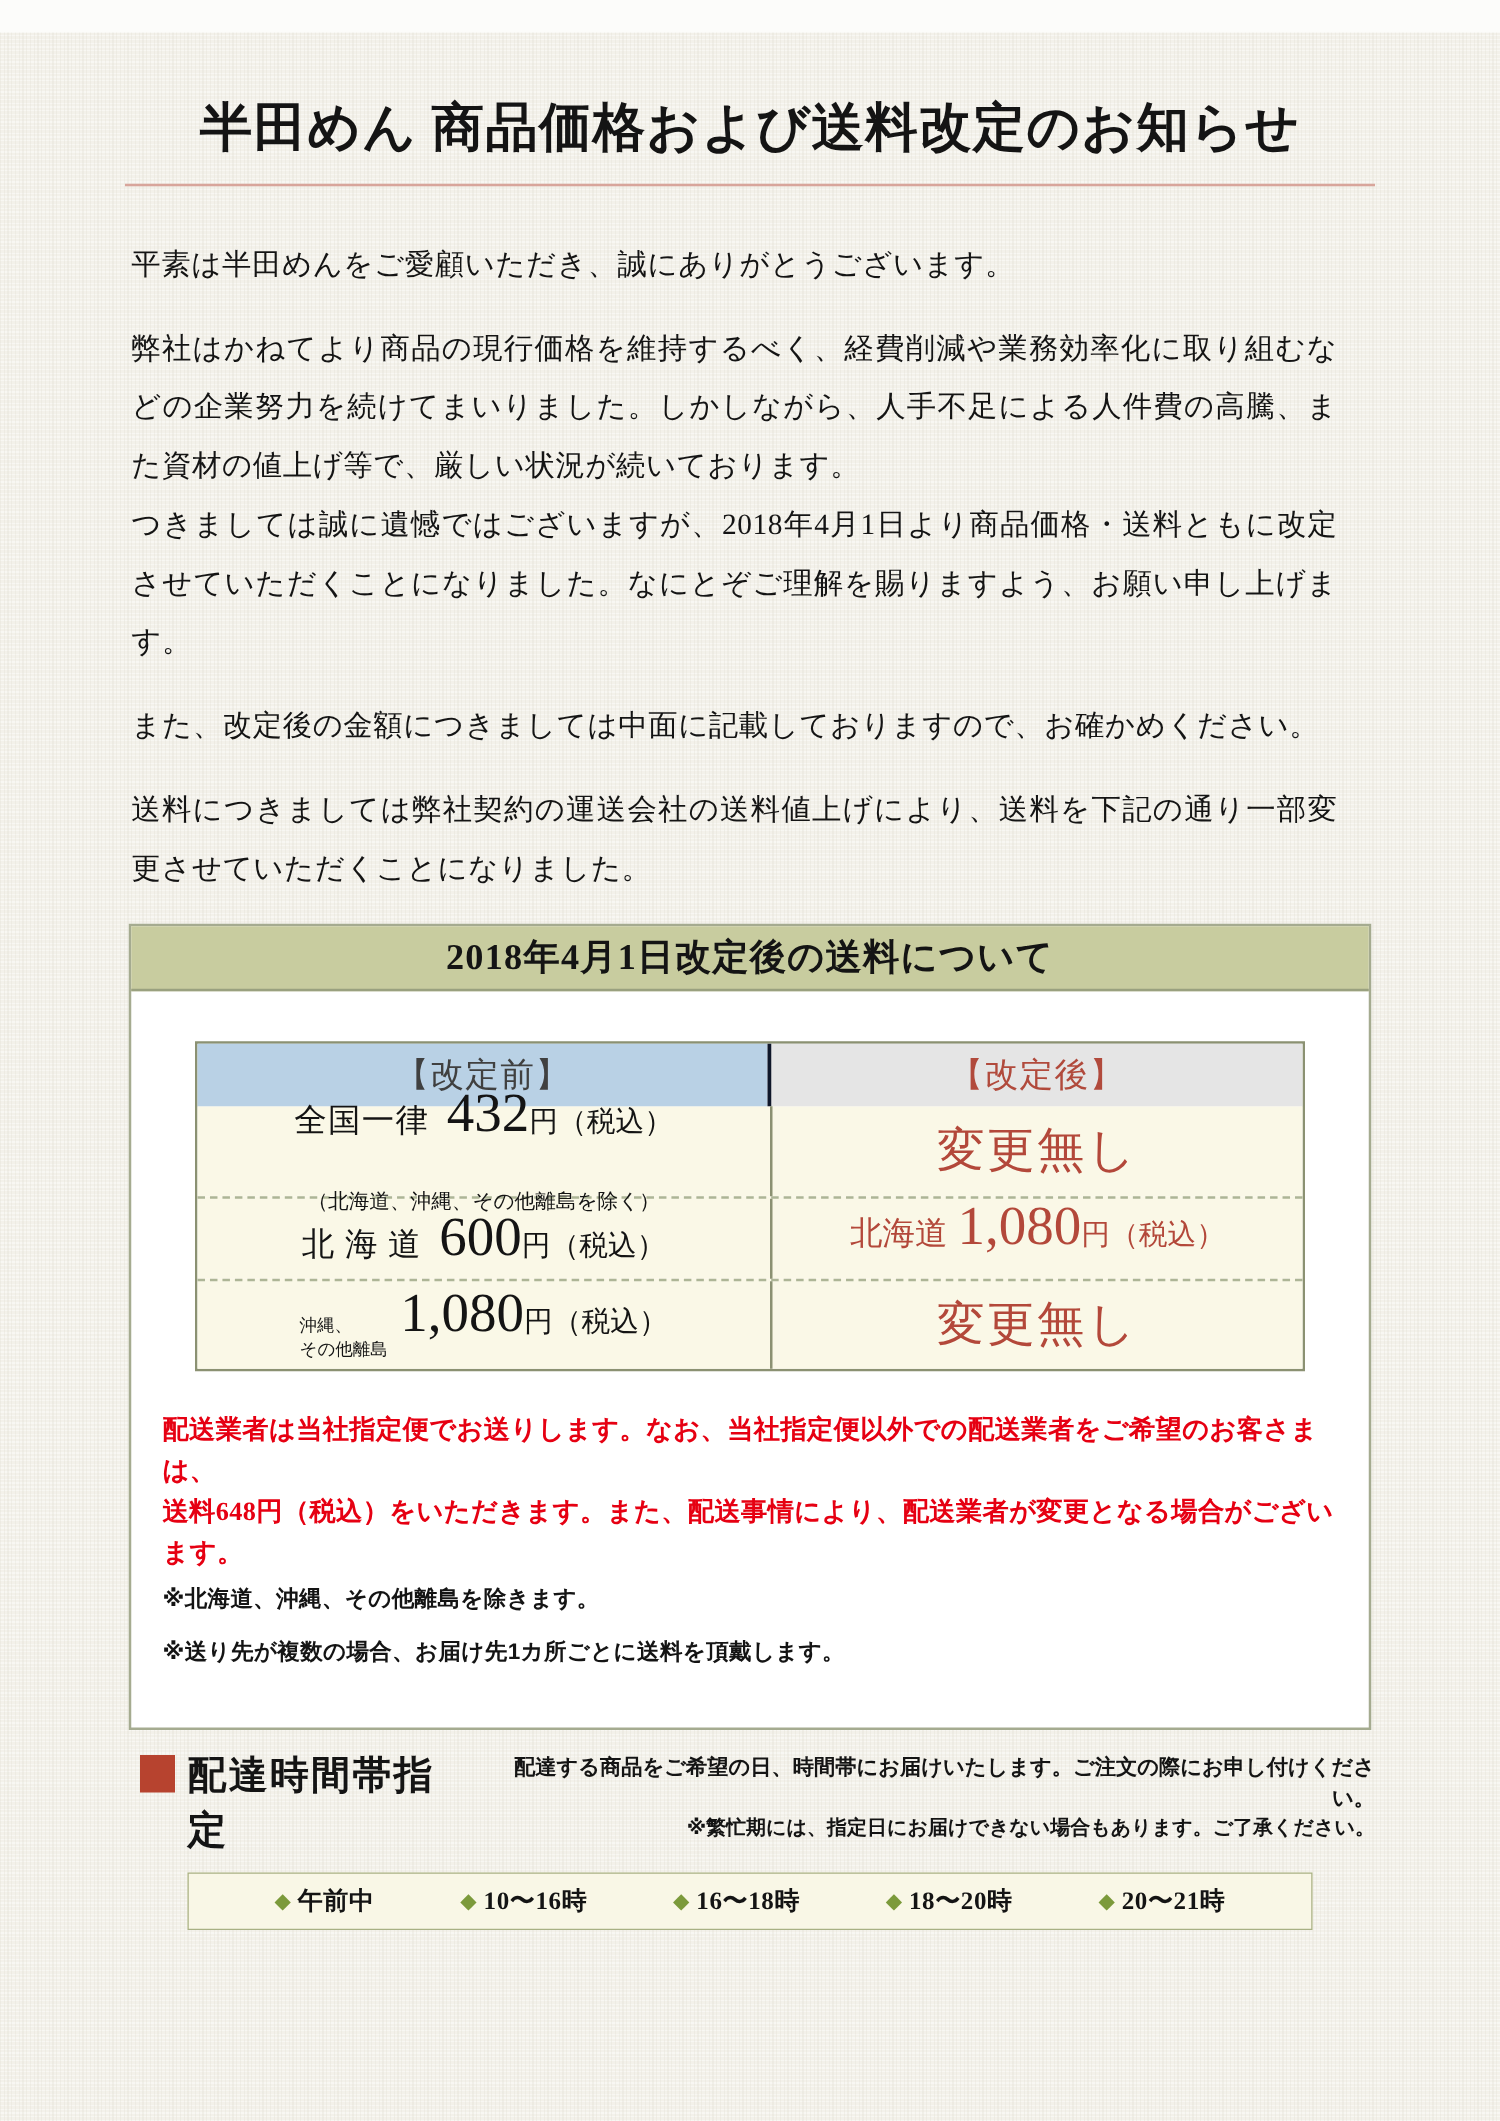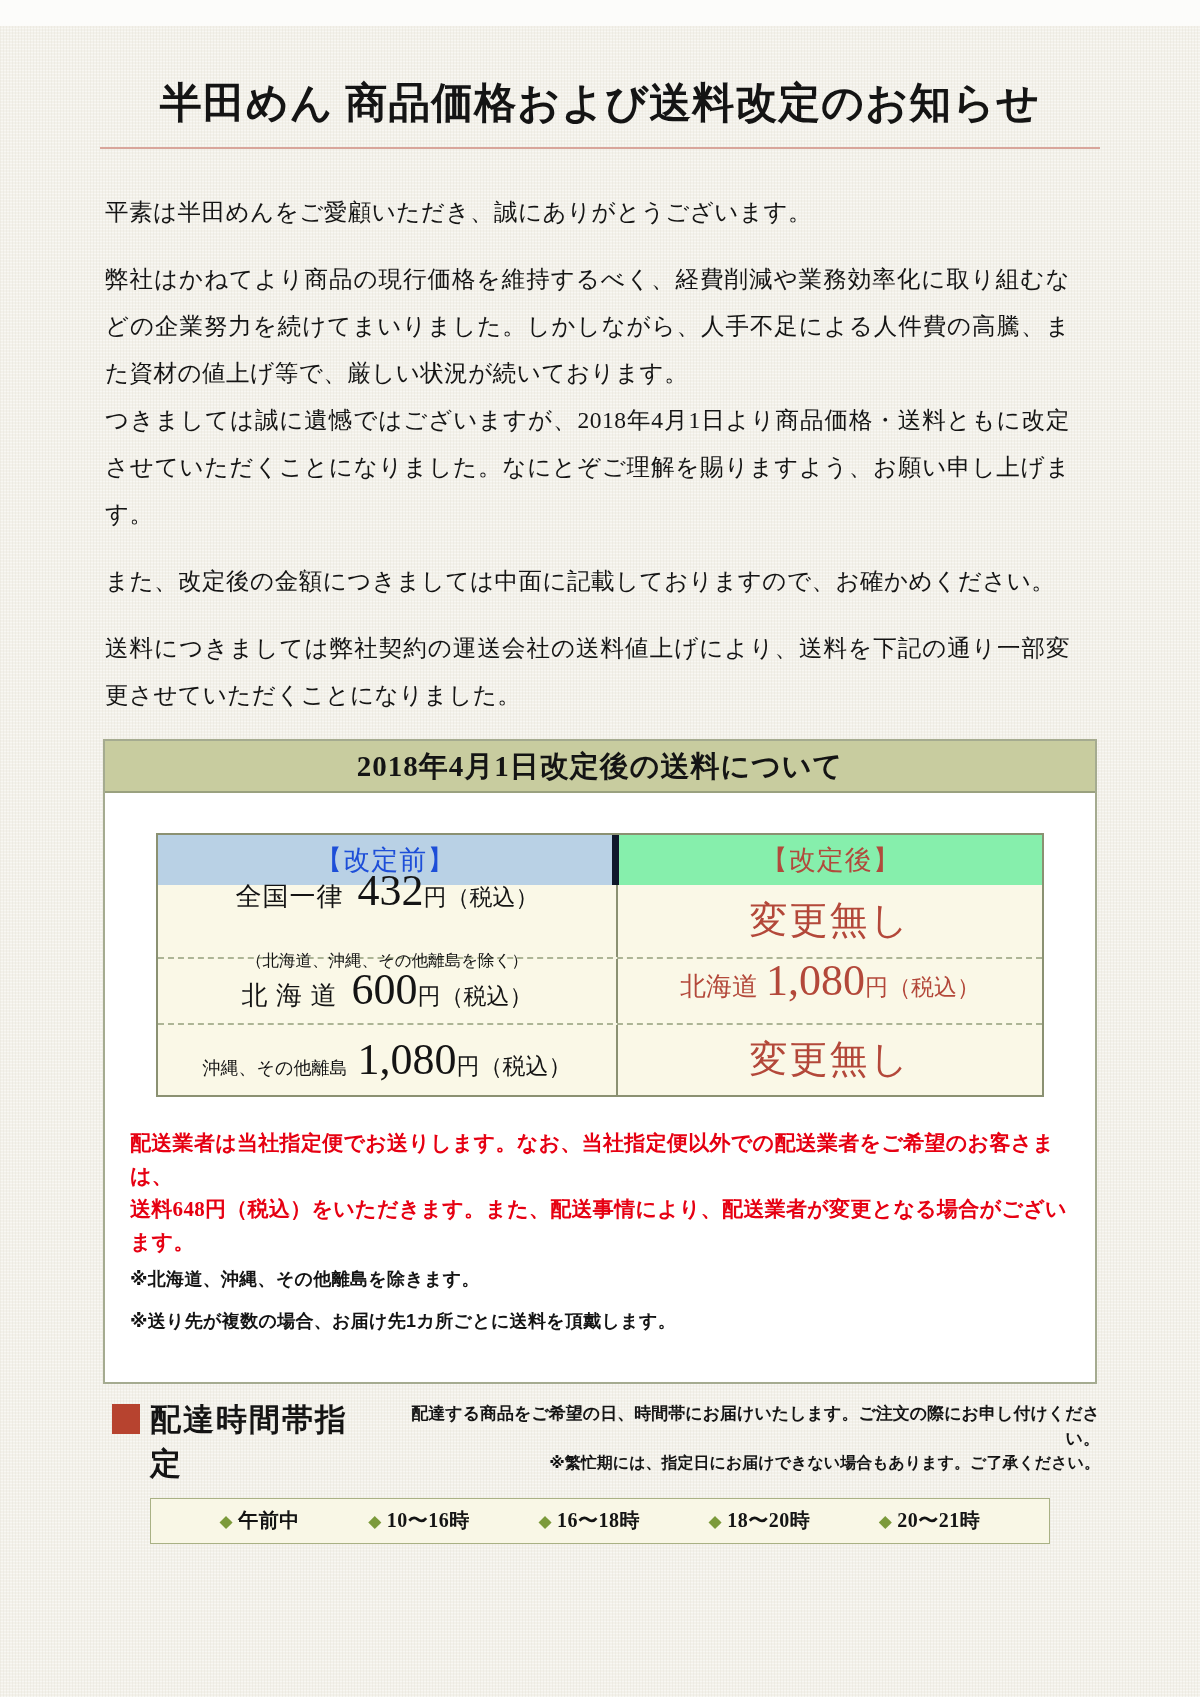"【改定前】" .th.before { color: #1d4ed8 -> #404040 }
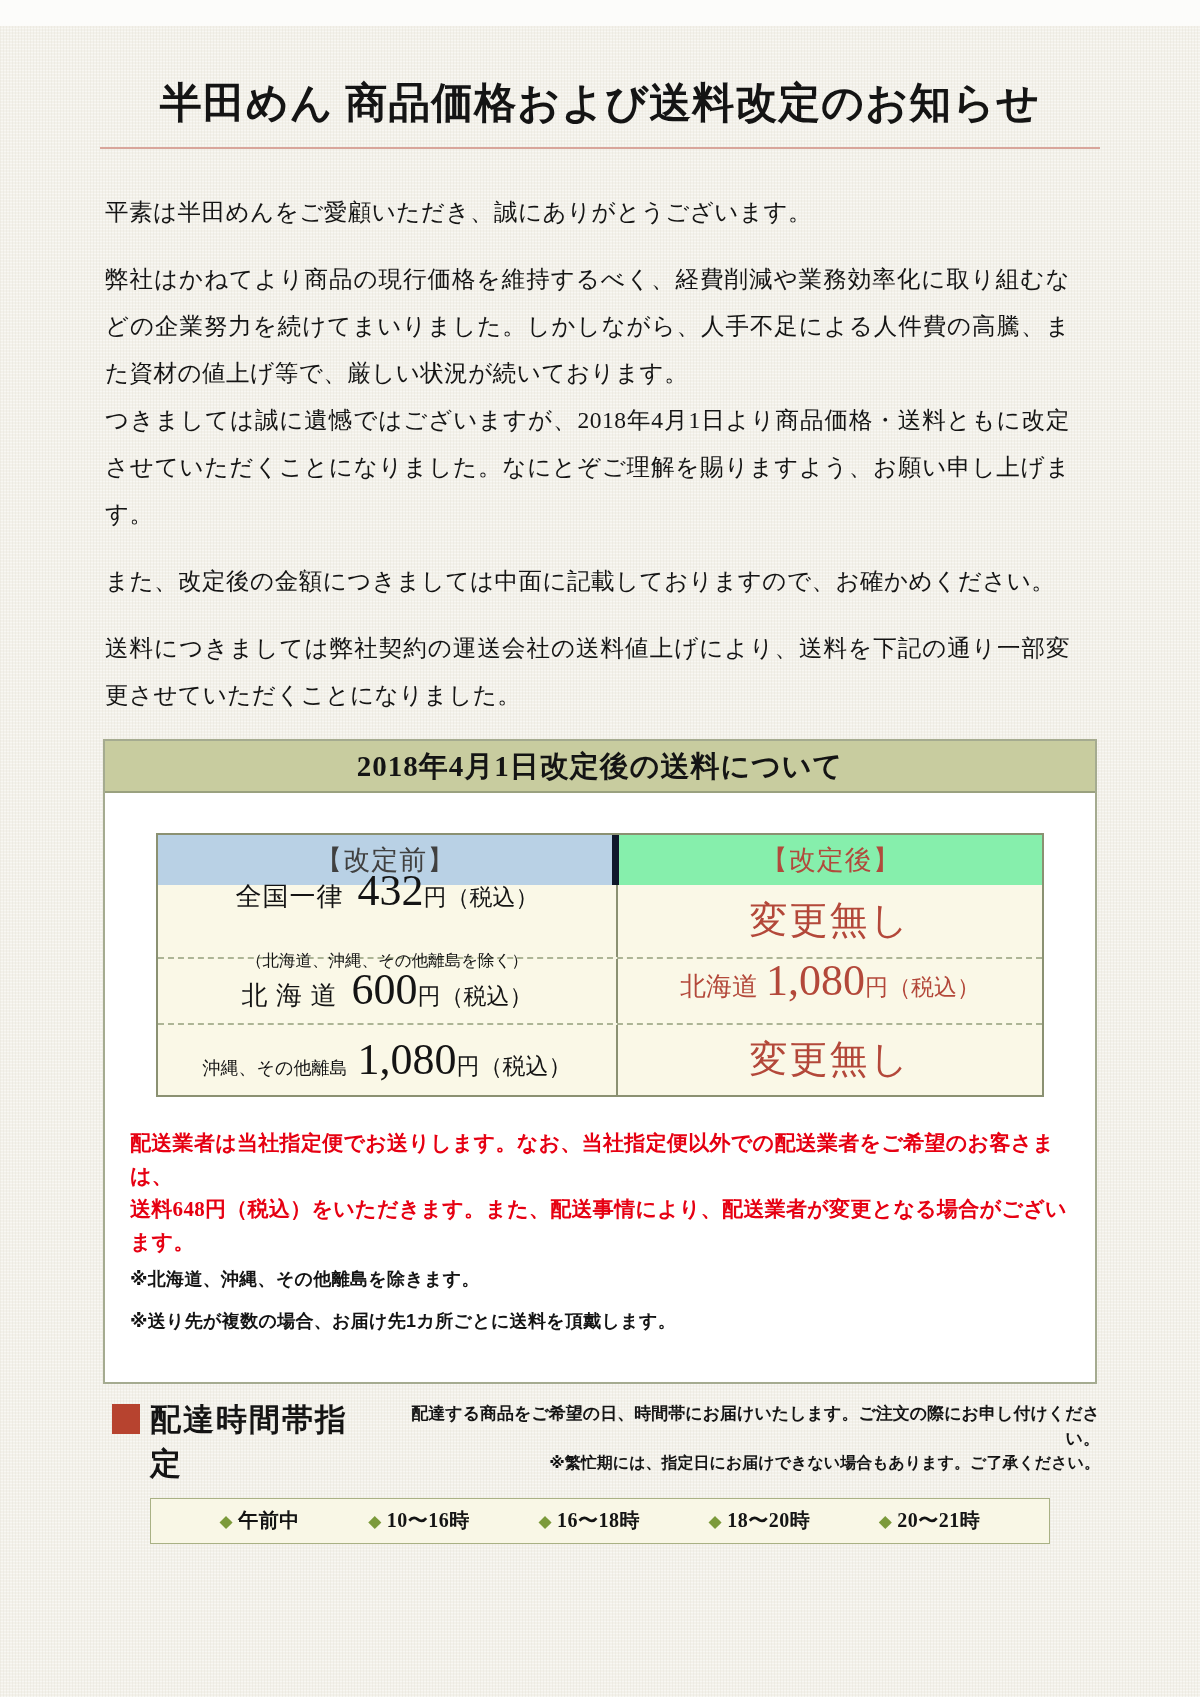"【改定後】" .th.after { background: #86efac -> #e5e5e5; border-left: 7px solid #0f172a -> 3px solid #0f172a }
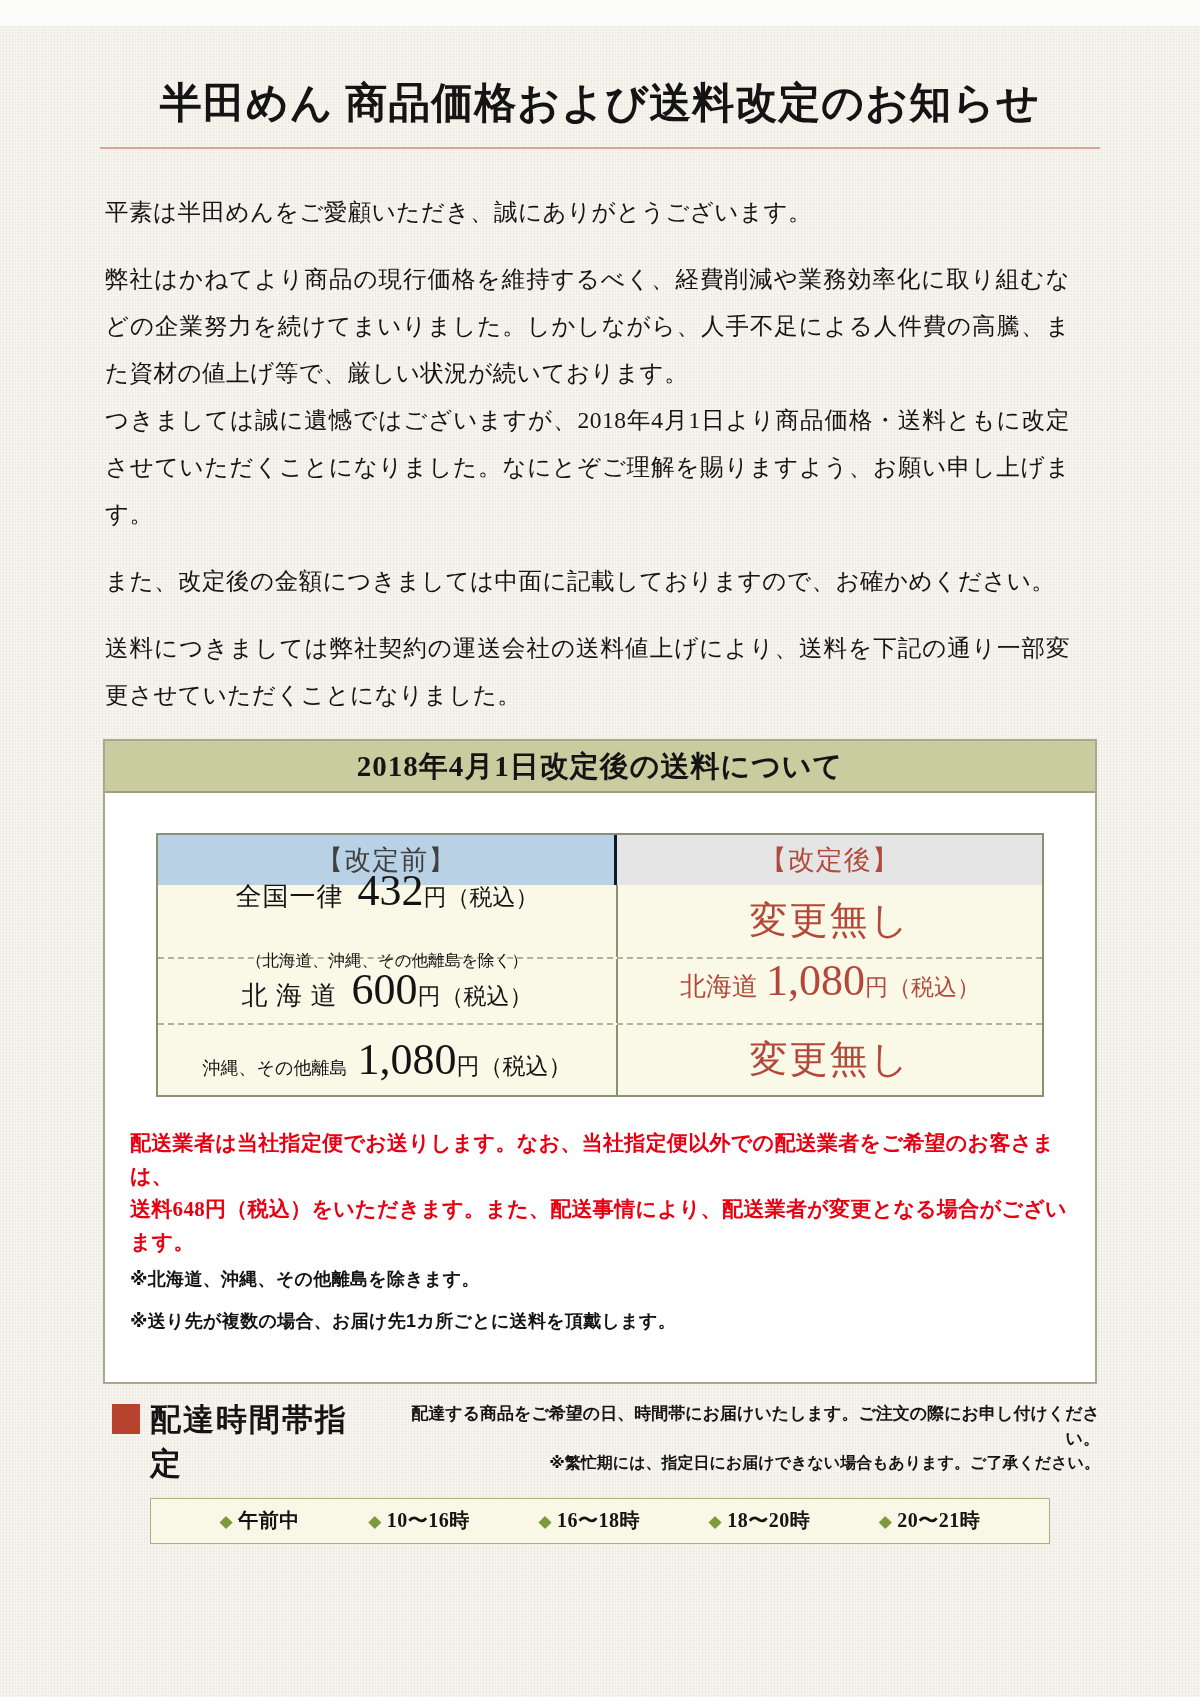"沖縄、" .lbl2 { flex-direction: row -> column; font-size: 18px -> 14px }
